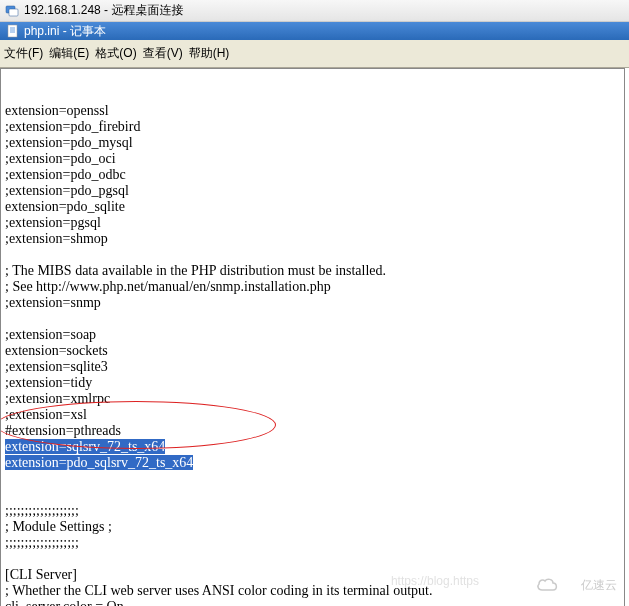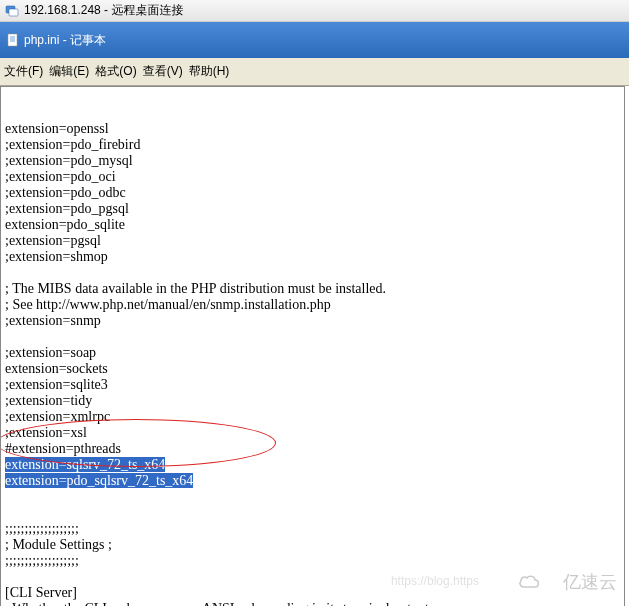"php.ini - 记事本" .title-bar { height: 36px -> 18px }
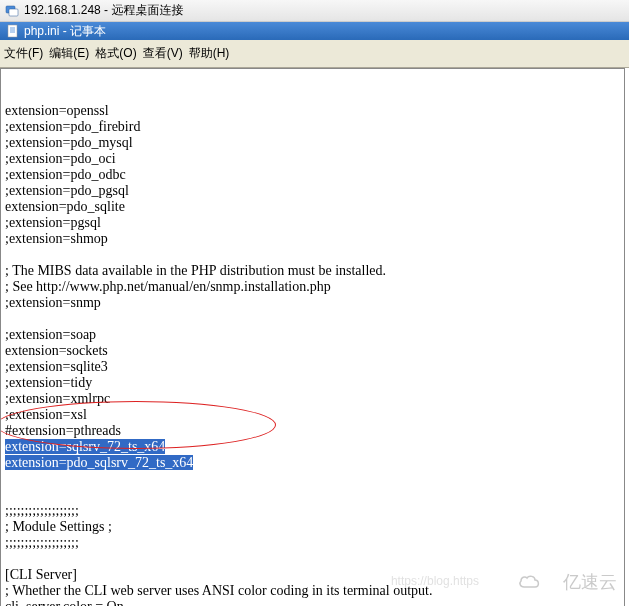"亿速云" .watermark { font-size: 18px -> 12px }
